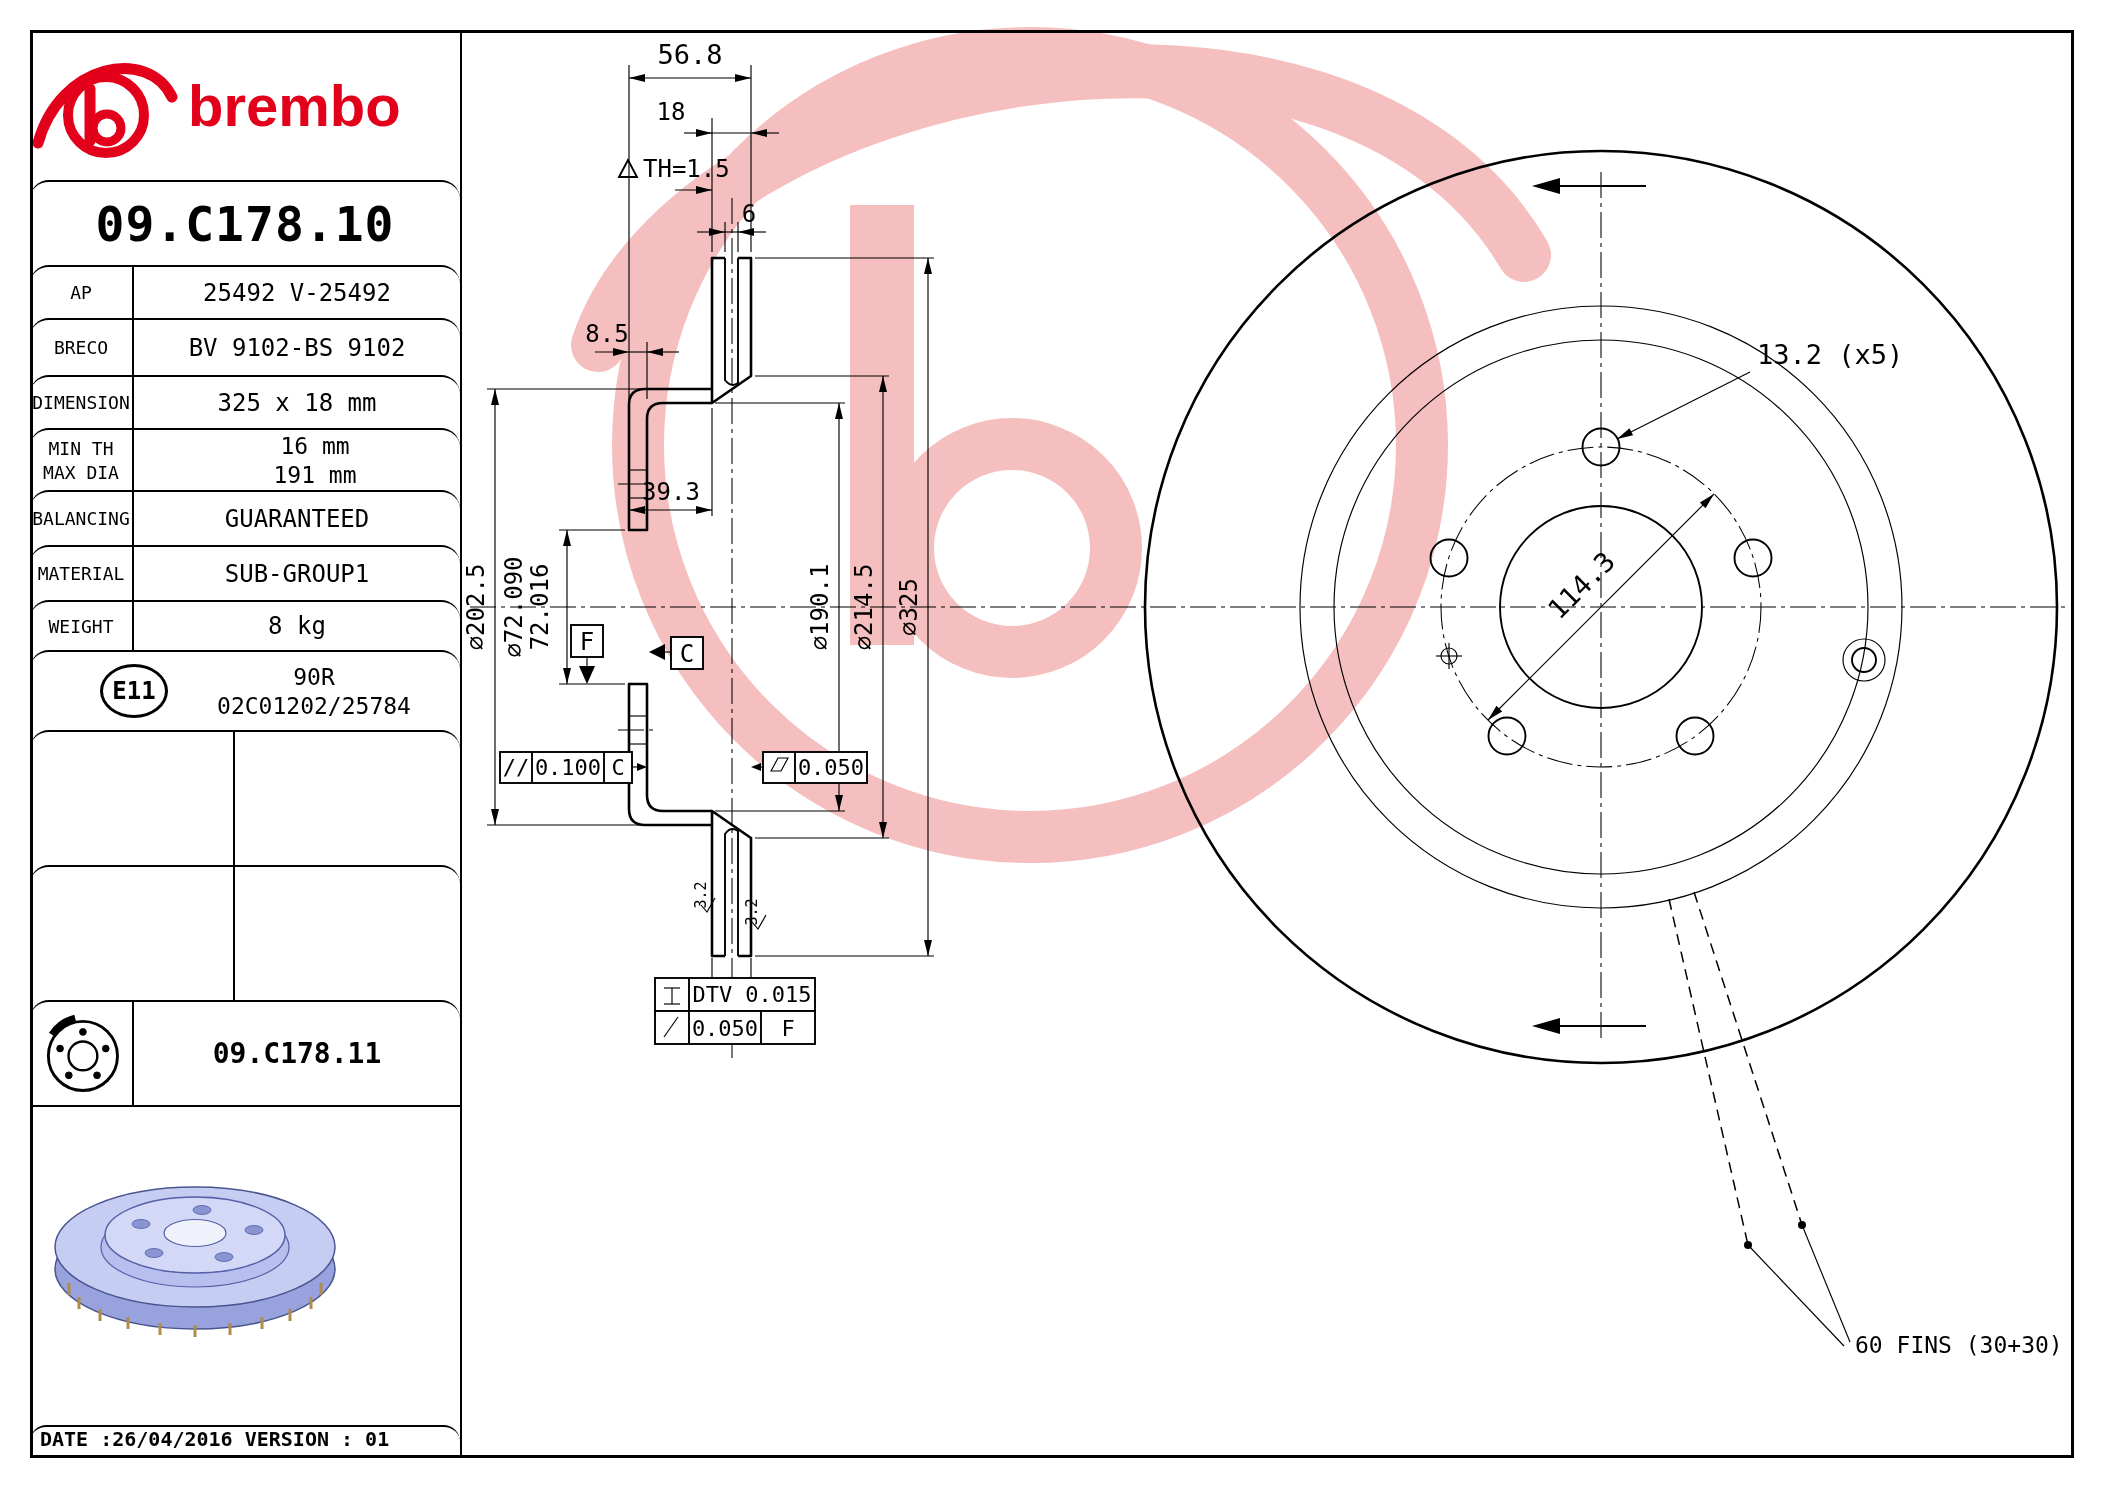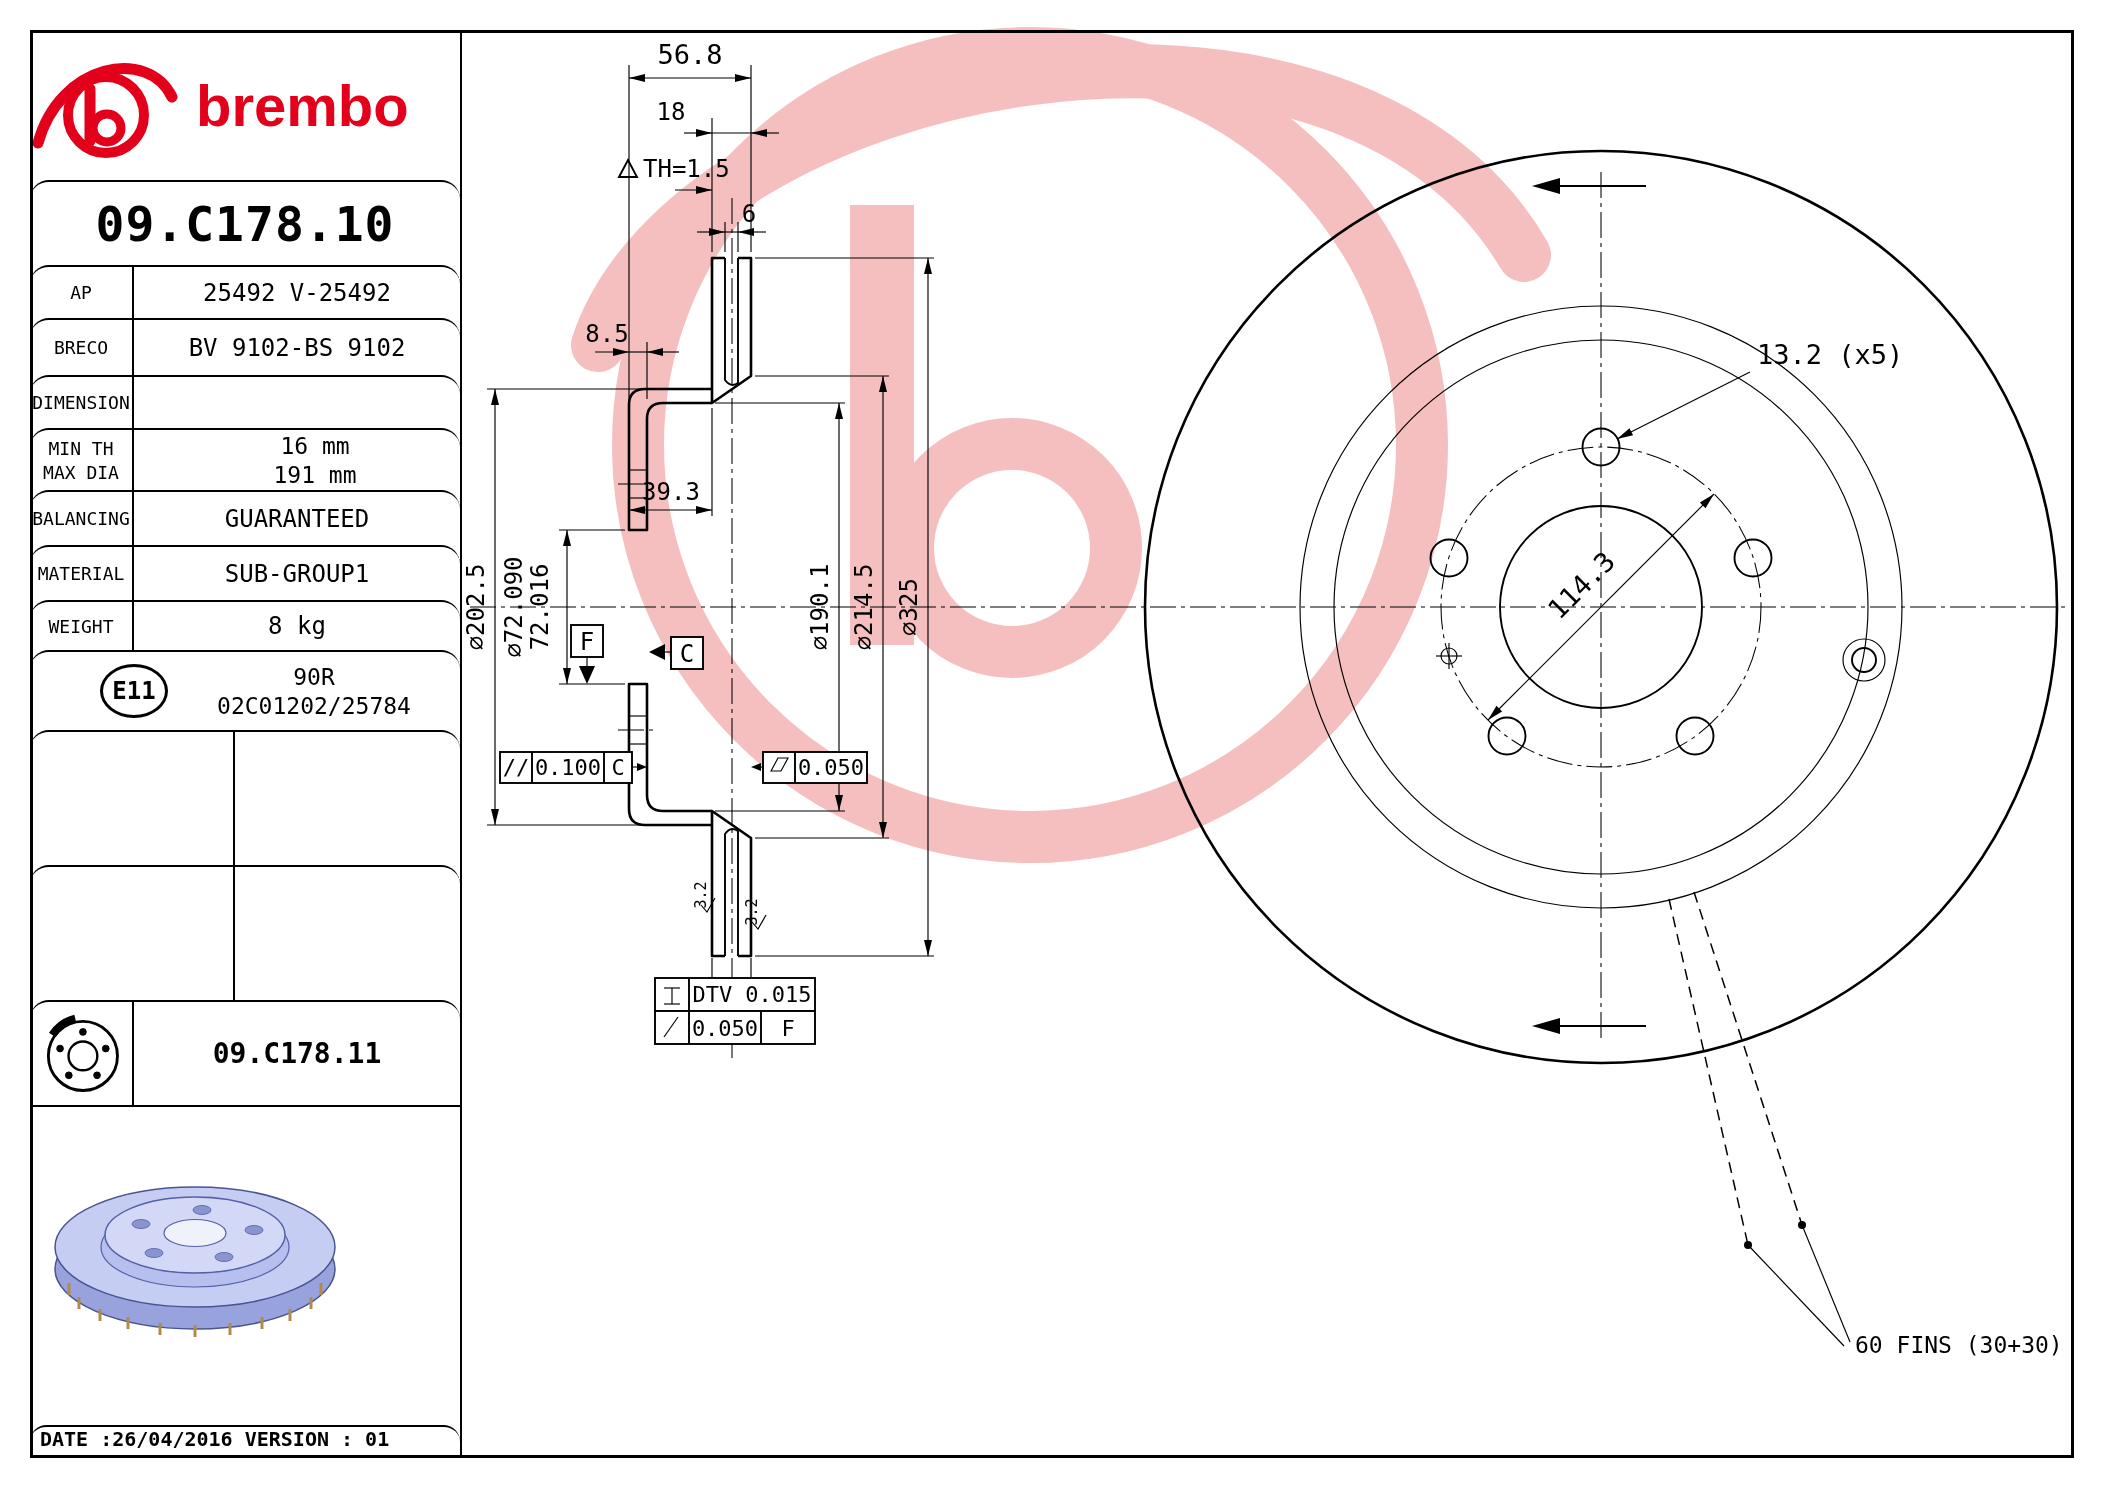"brembo" .wordmark { margin-left: 16px -> 8px }
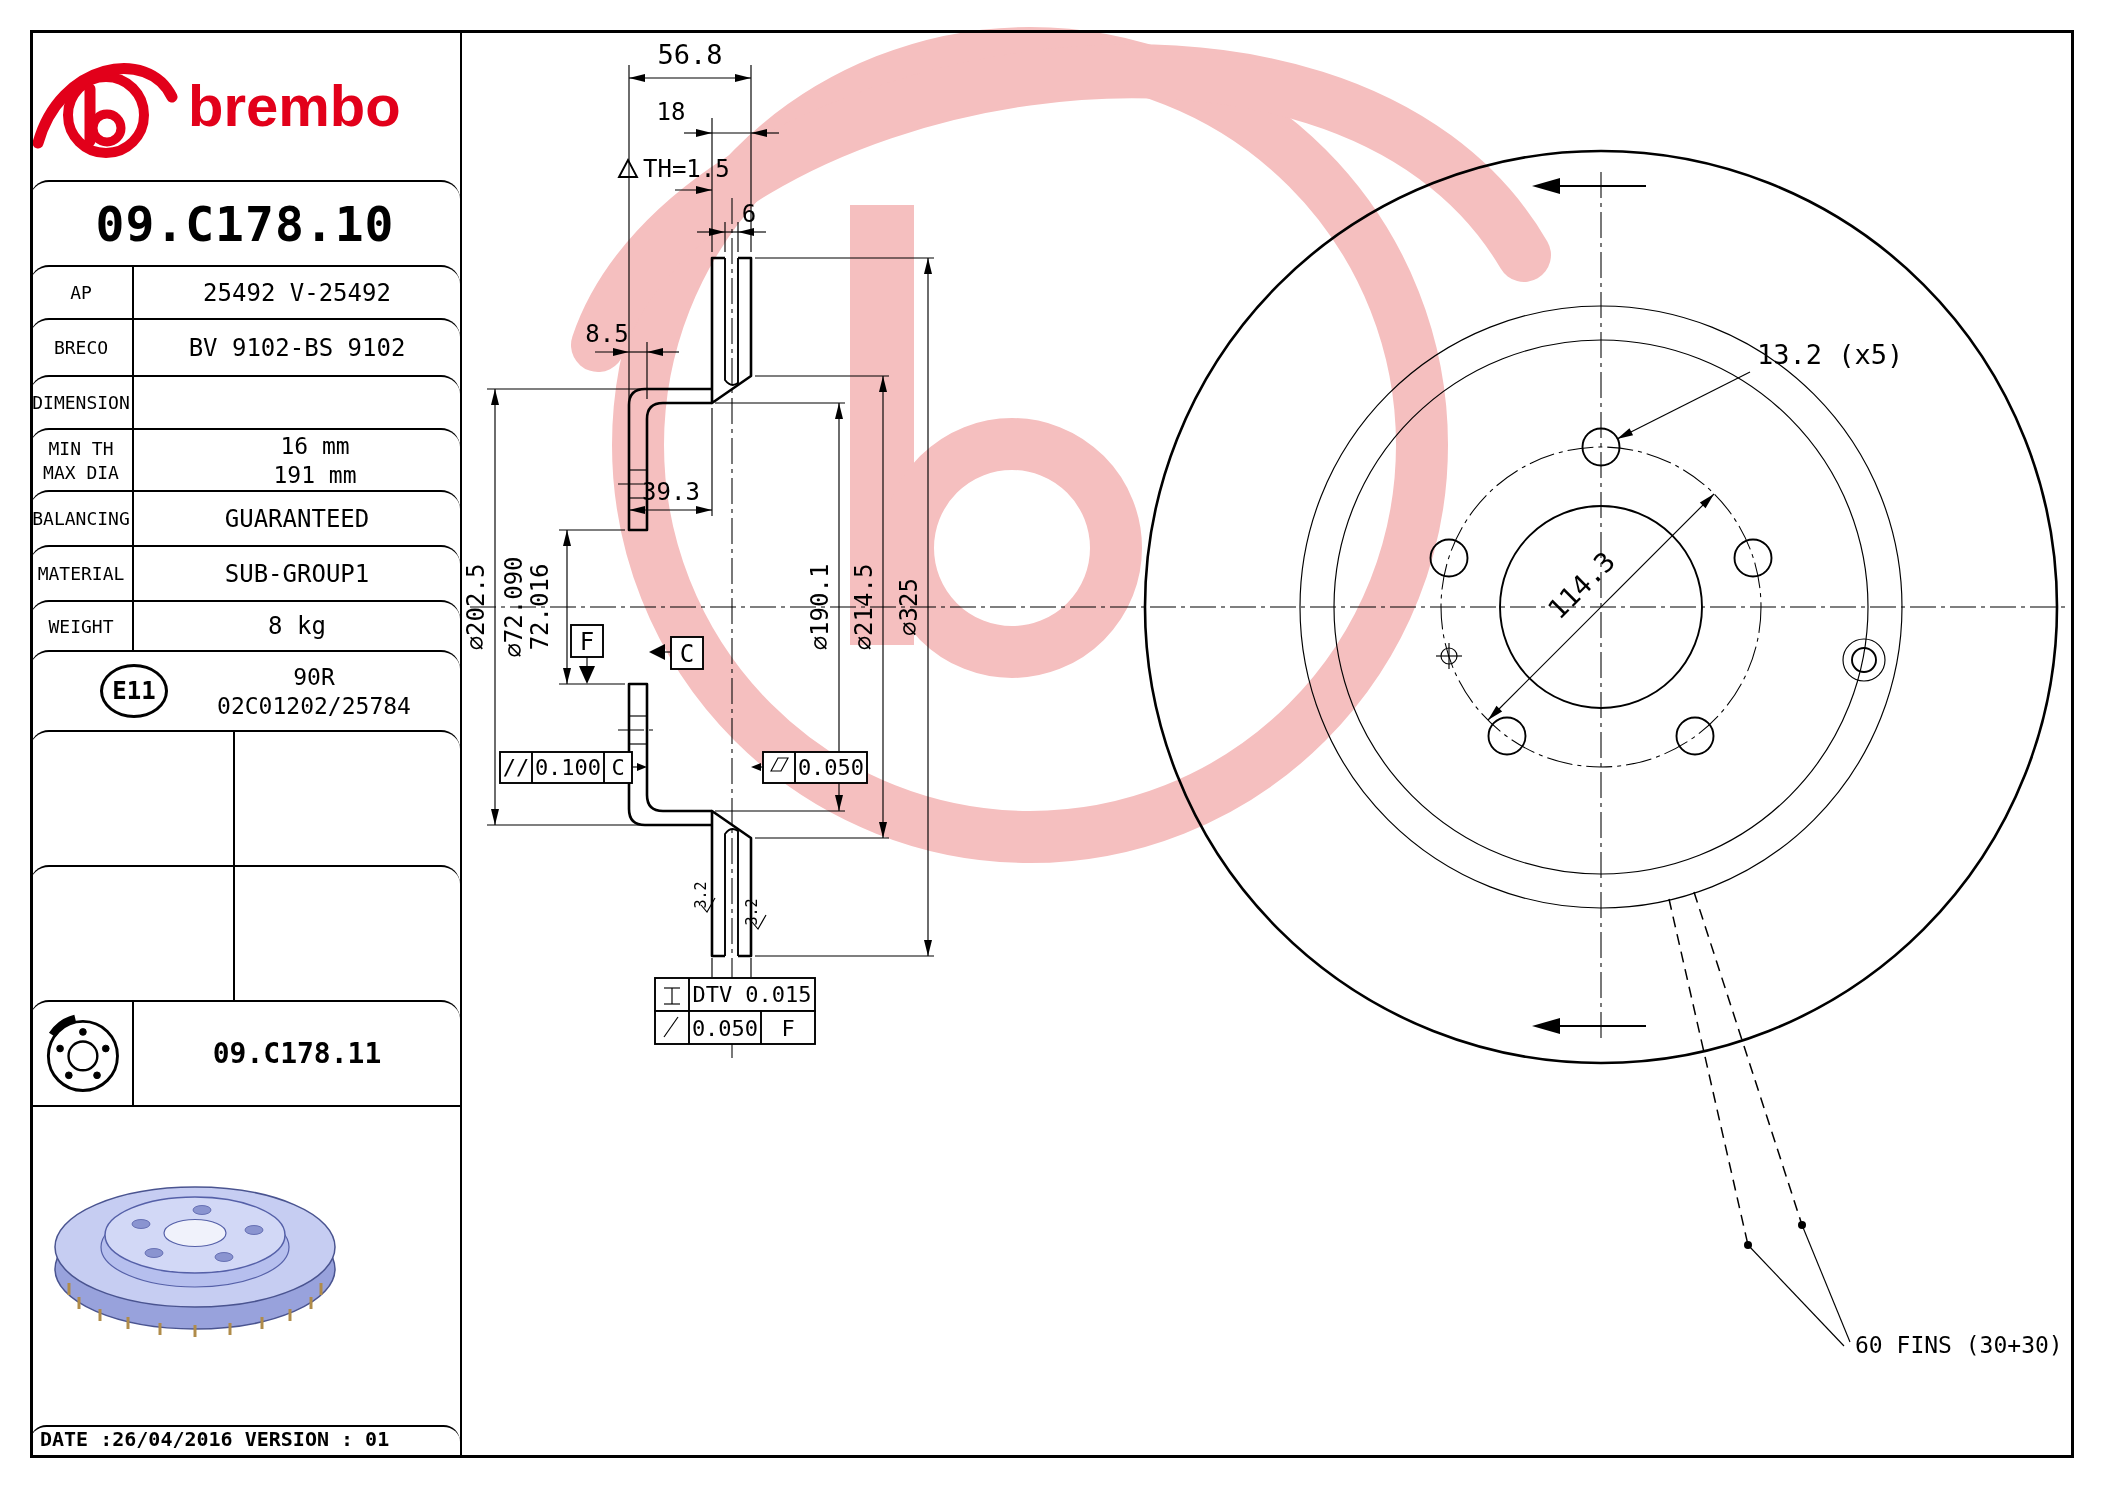"325 x 18 mm" div.val { html: none -> <div>325 x 18 mm</div> }
